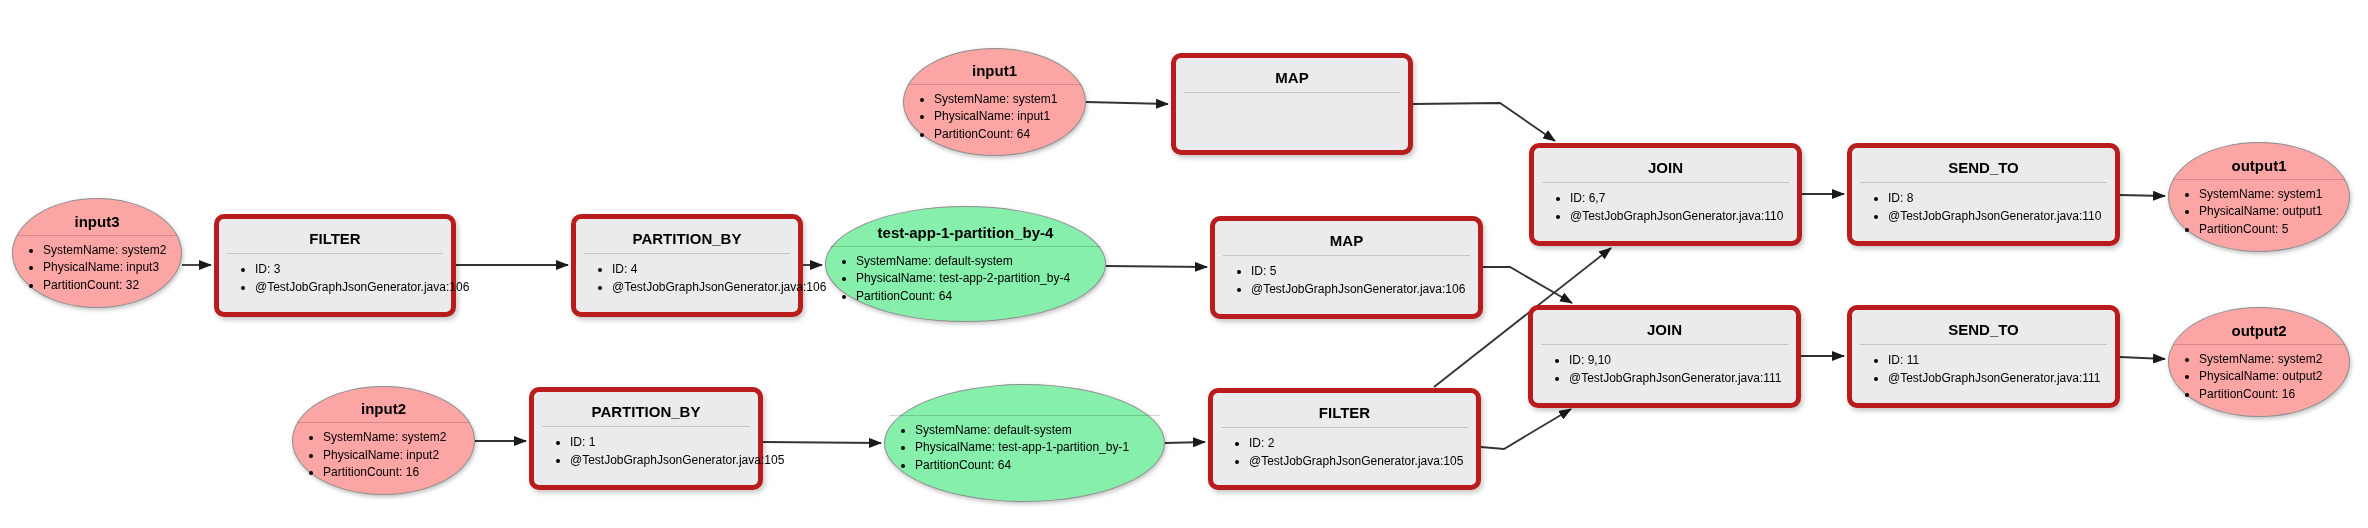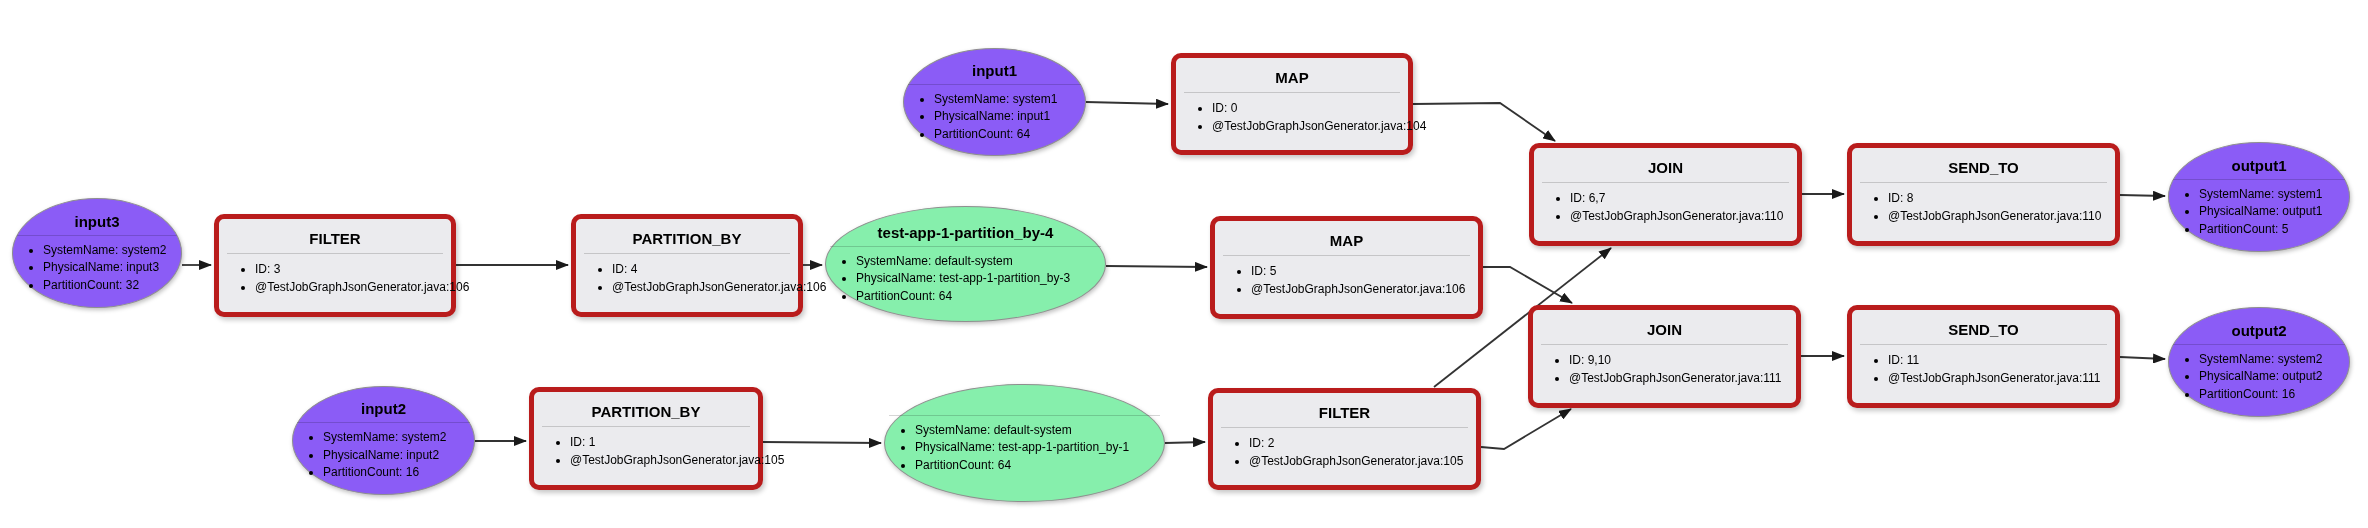"input1" .node.ellipse.blue { background: #8b5cf6 -> #fca5a5 }
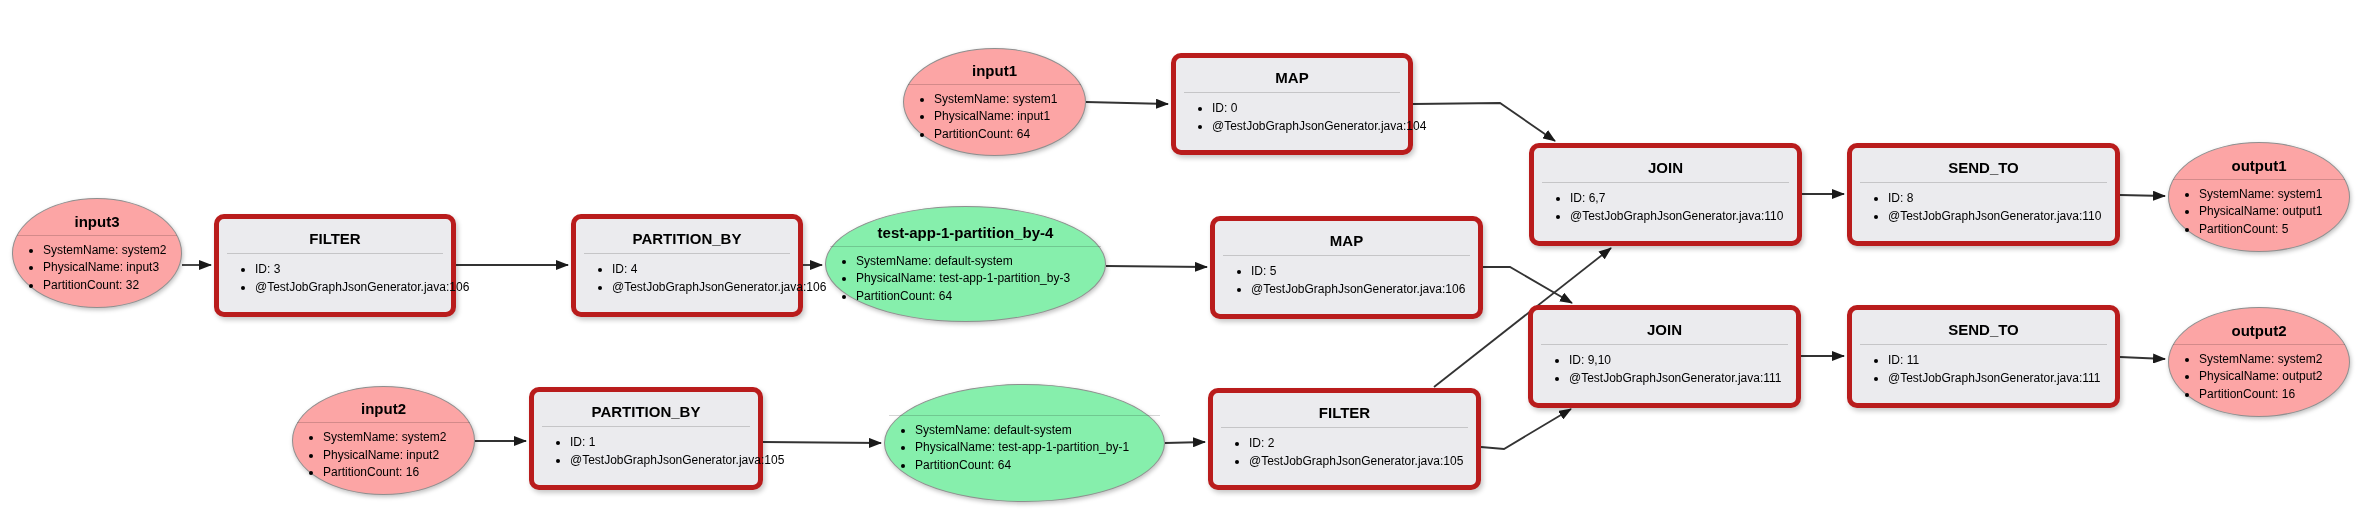"ID: 0" ul.node-props { html: <ul> <li>ID: 0</li> <li>@TestJobGraphJsonGenerator.java:104</li> </ul> -> none }
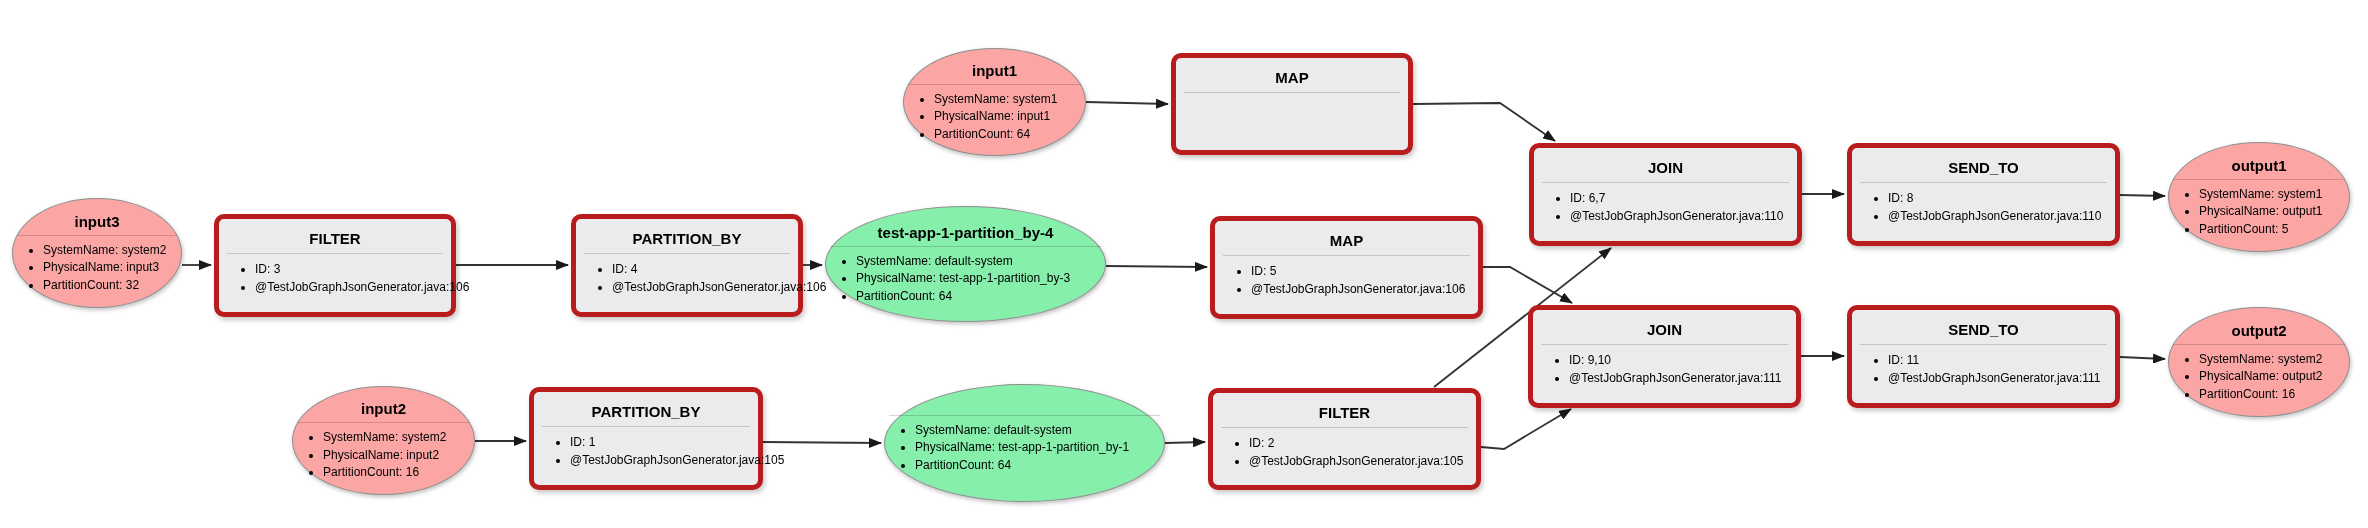"PhysicalName: test-app-1-partition_by-3" li { text: test-app-1-partition_by-3 -> test-app-2-partition_by-4 }
